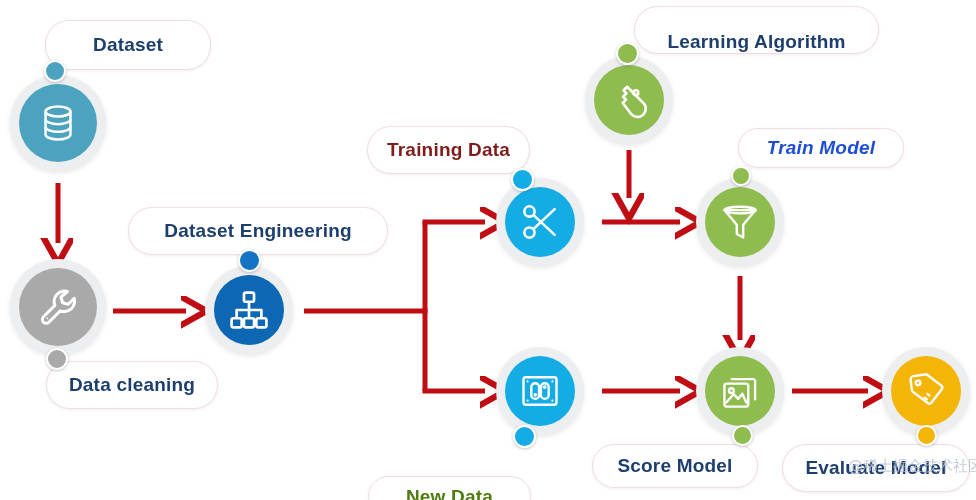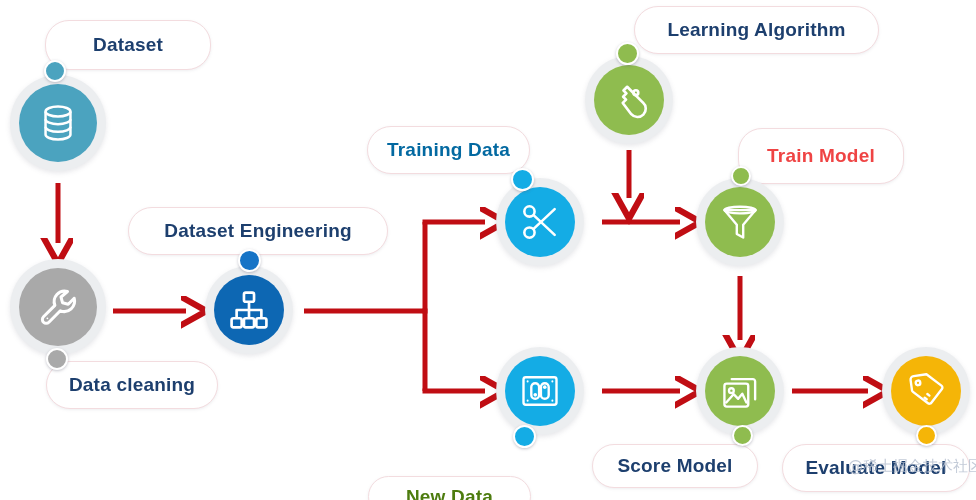"Learning Algorithm" div.pill { align-items: none -> flex-end }
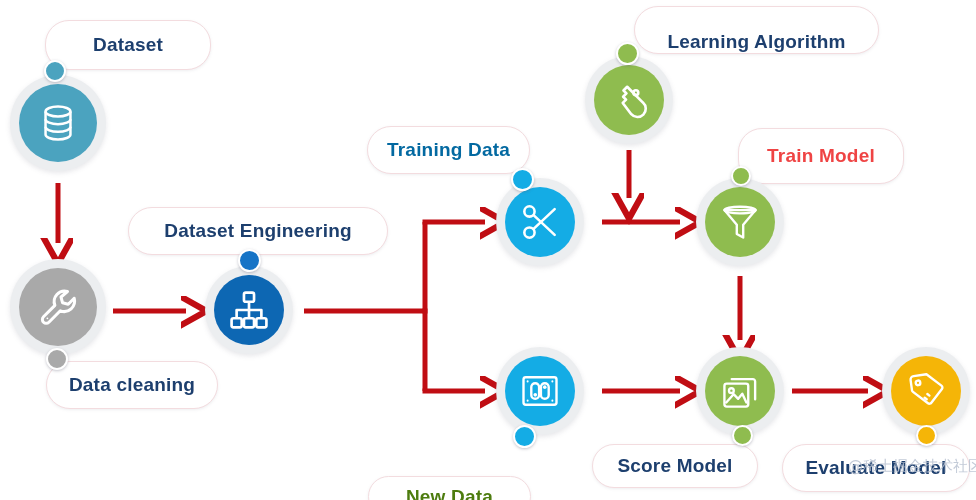"Training Data" div.pill { color: #0369a1 -> #7f1d1d }
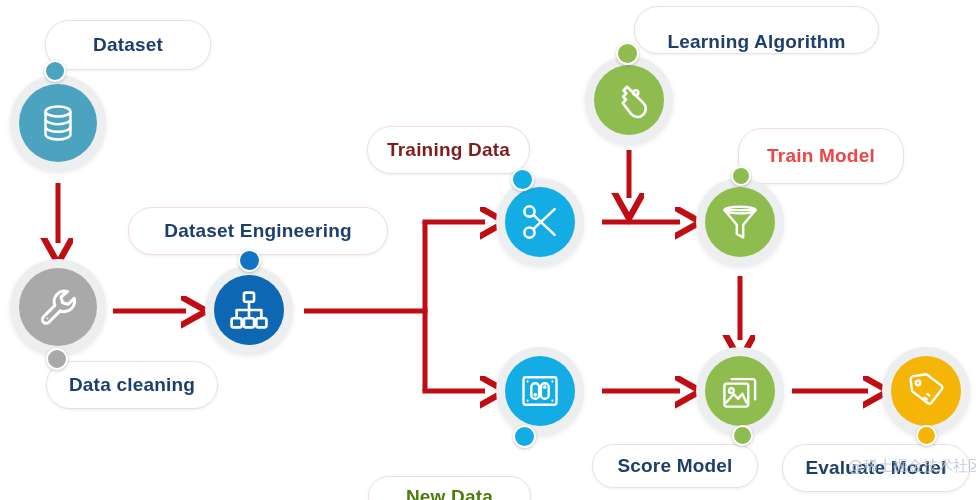"Train Model" div.pill { color: #ef4444 -> #1d4ed8; font-style: none -> italic; height: 56px -> 40px }
